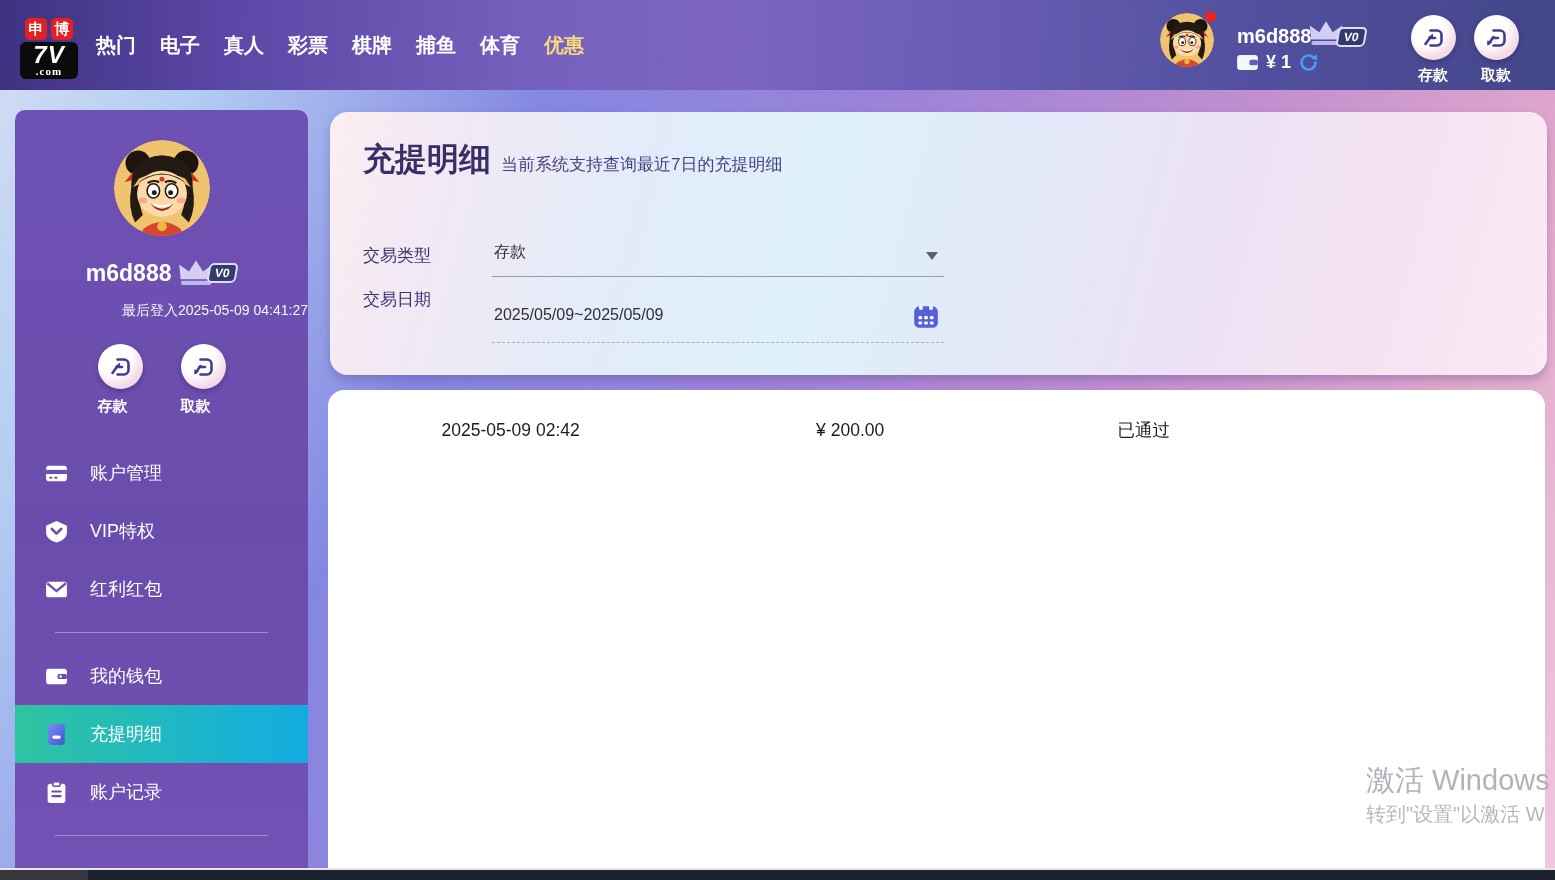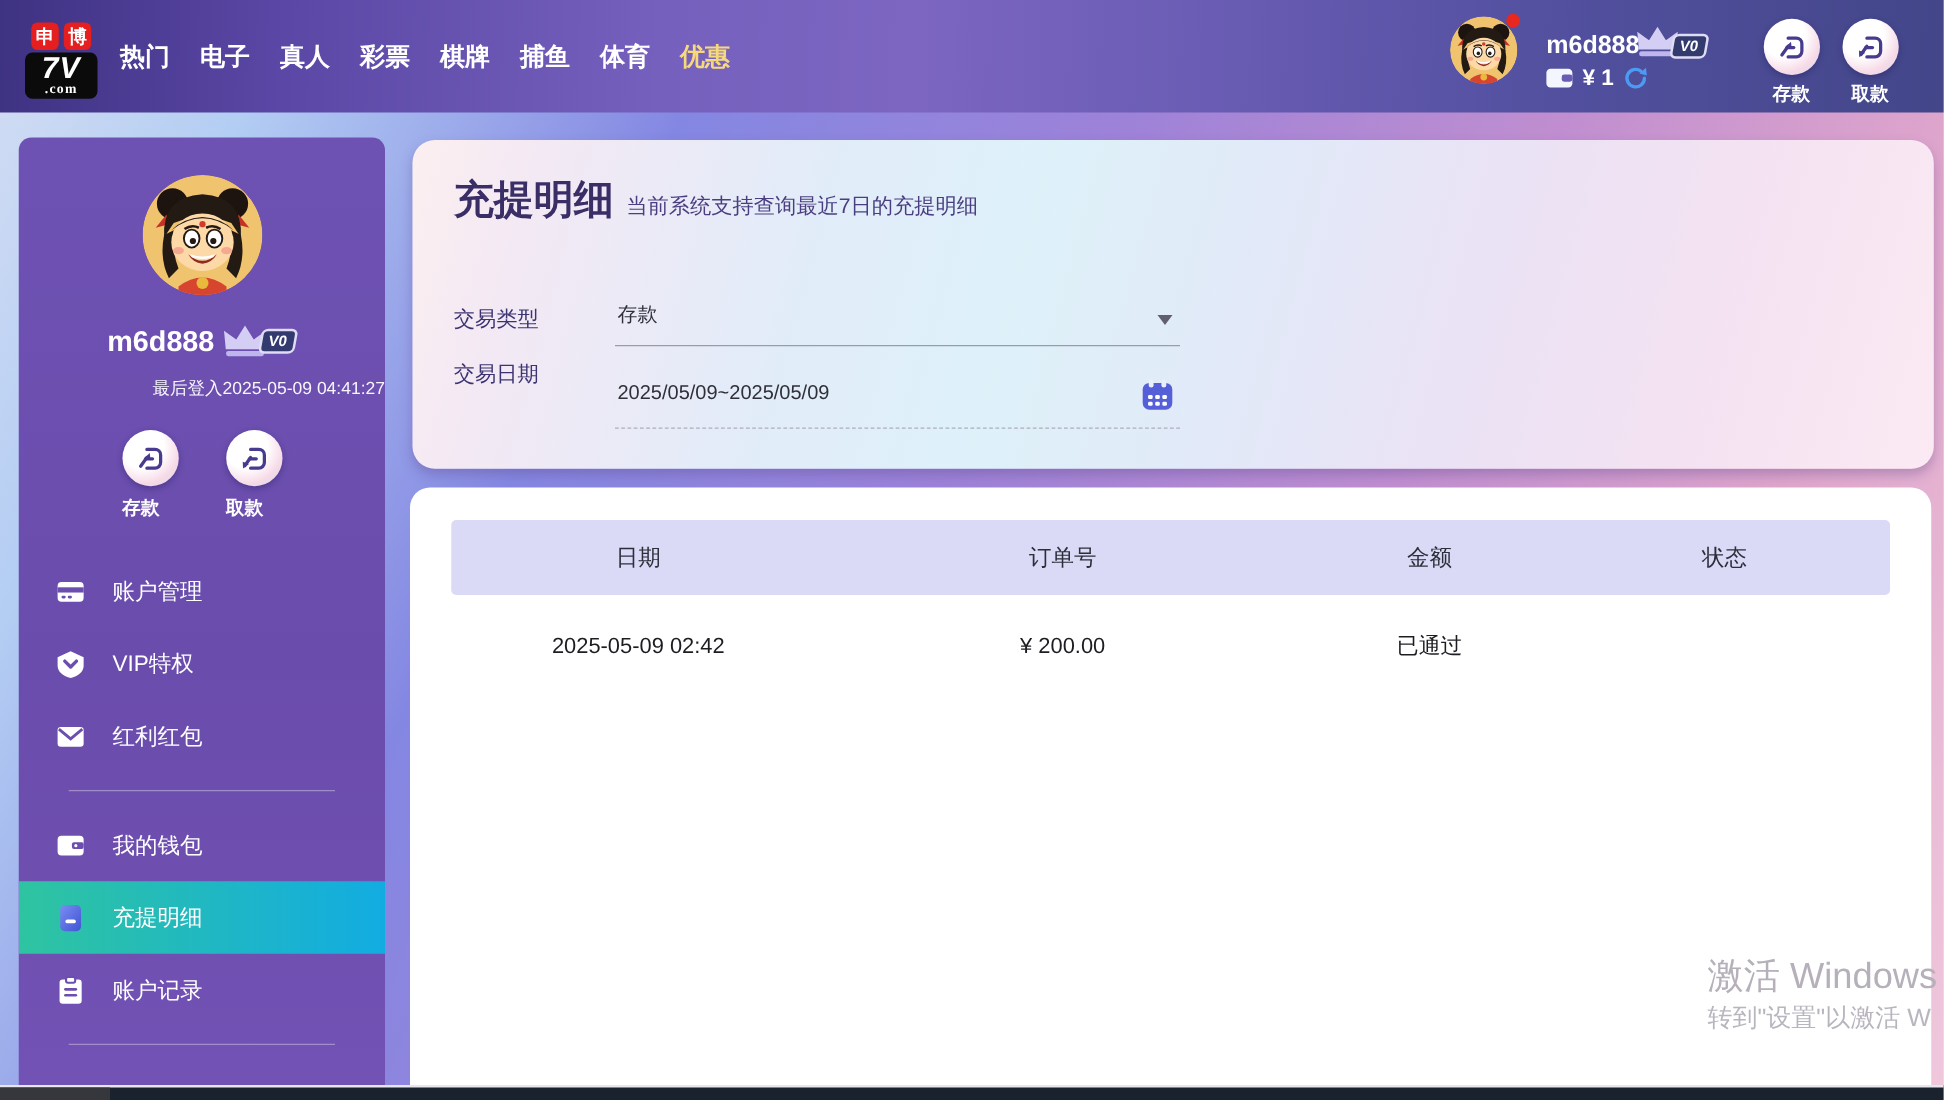"日期" div.t-header { html: <div> <span>日期</span> <span>订单号</span> <span>金额</span> <span>状态</span> </div> -> none }
